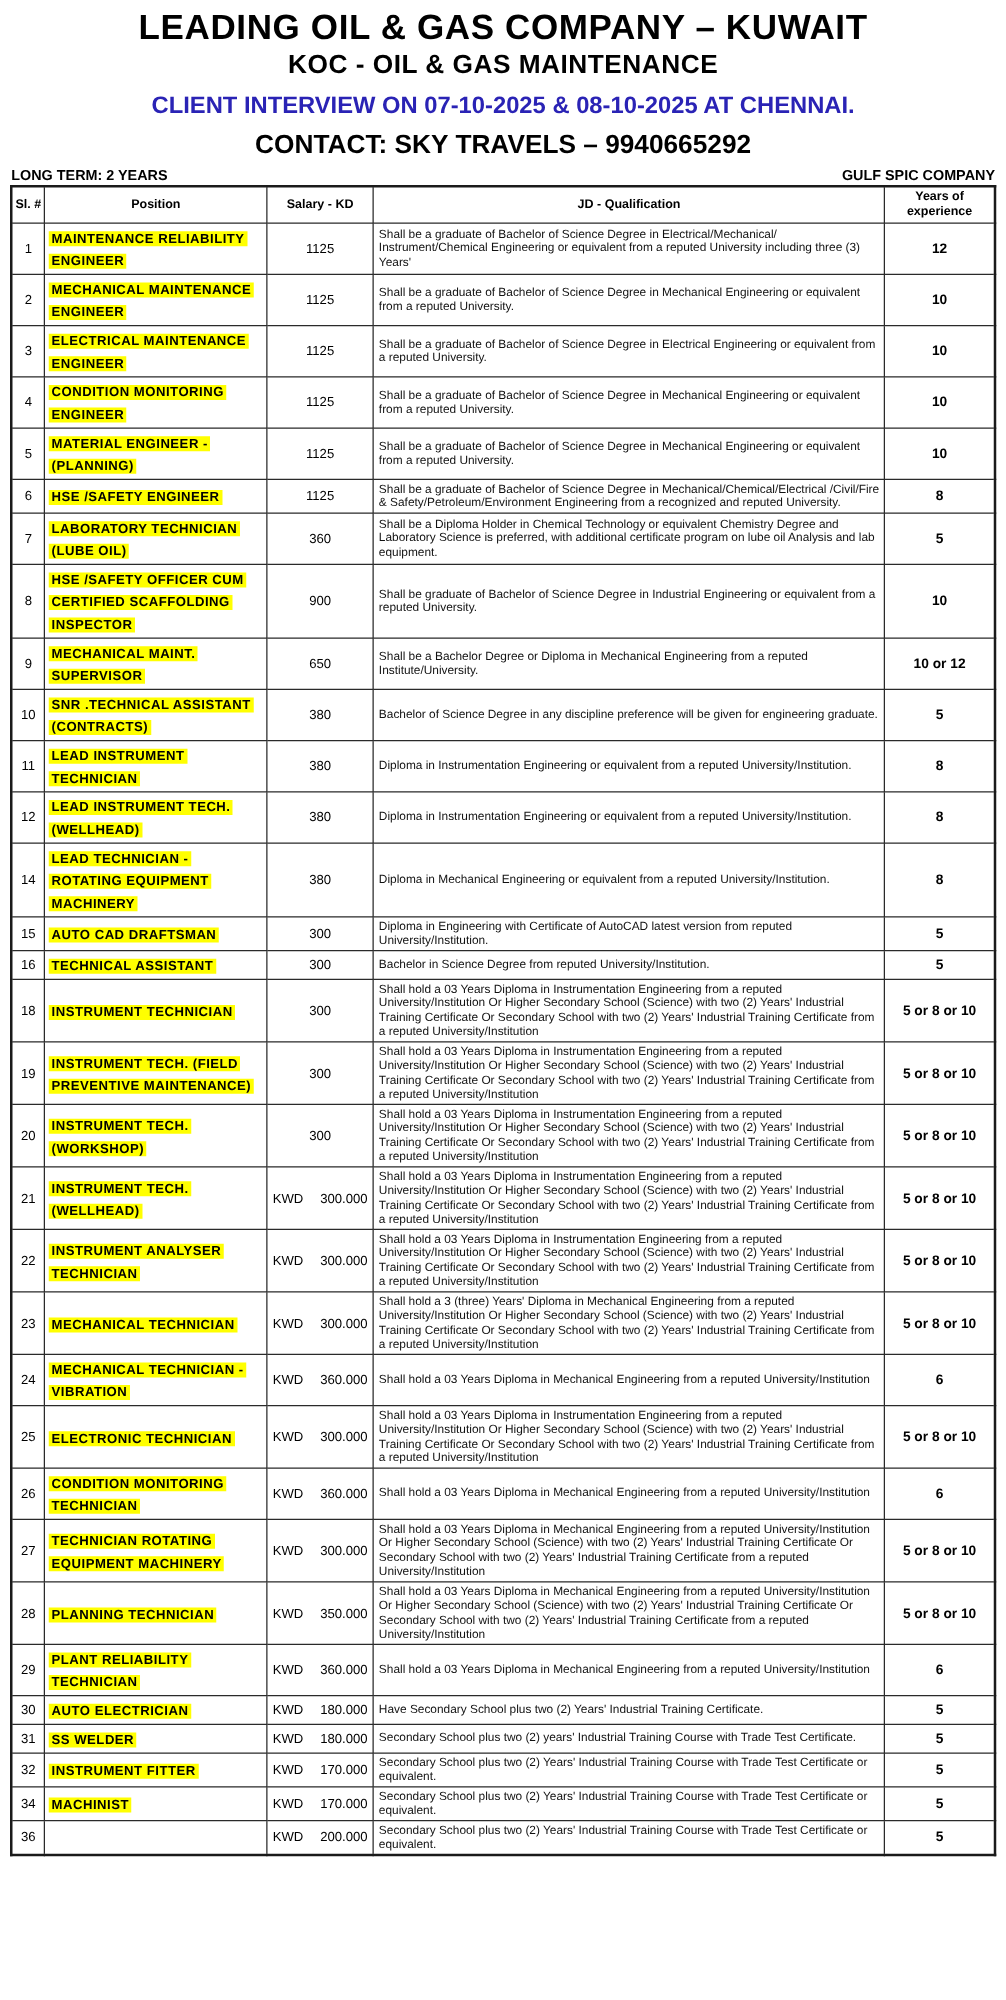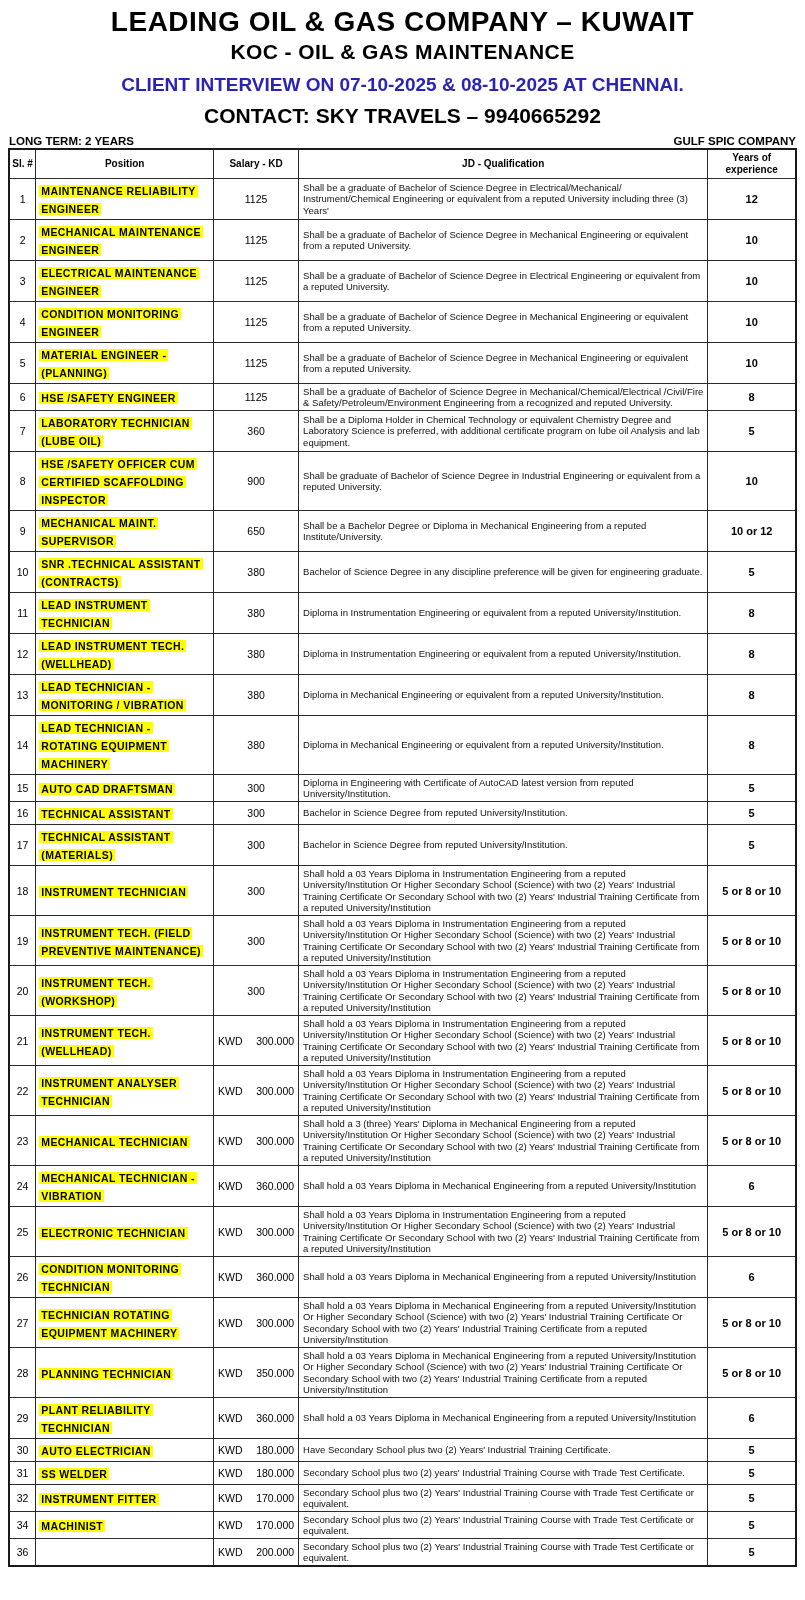"13" tr { html: <tr> <td>13</td> <td><span>LEAD TECHNICIAN - MONITORING / VIBRATION</span></td> <td>380</td> <td>Diploma in Mechanical Engineering or equivalent from a reputed University/Institution.</td> <td>8</td> </tr> -> none }
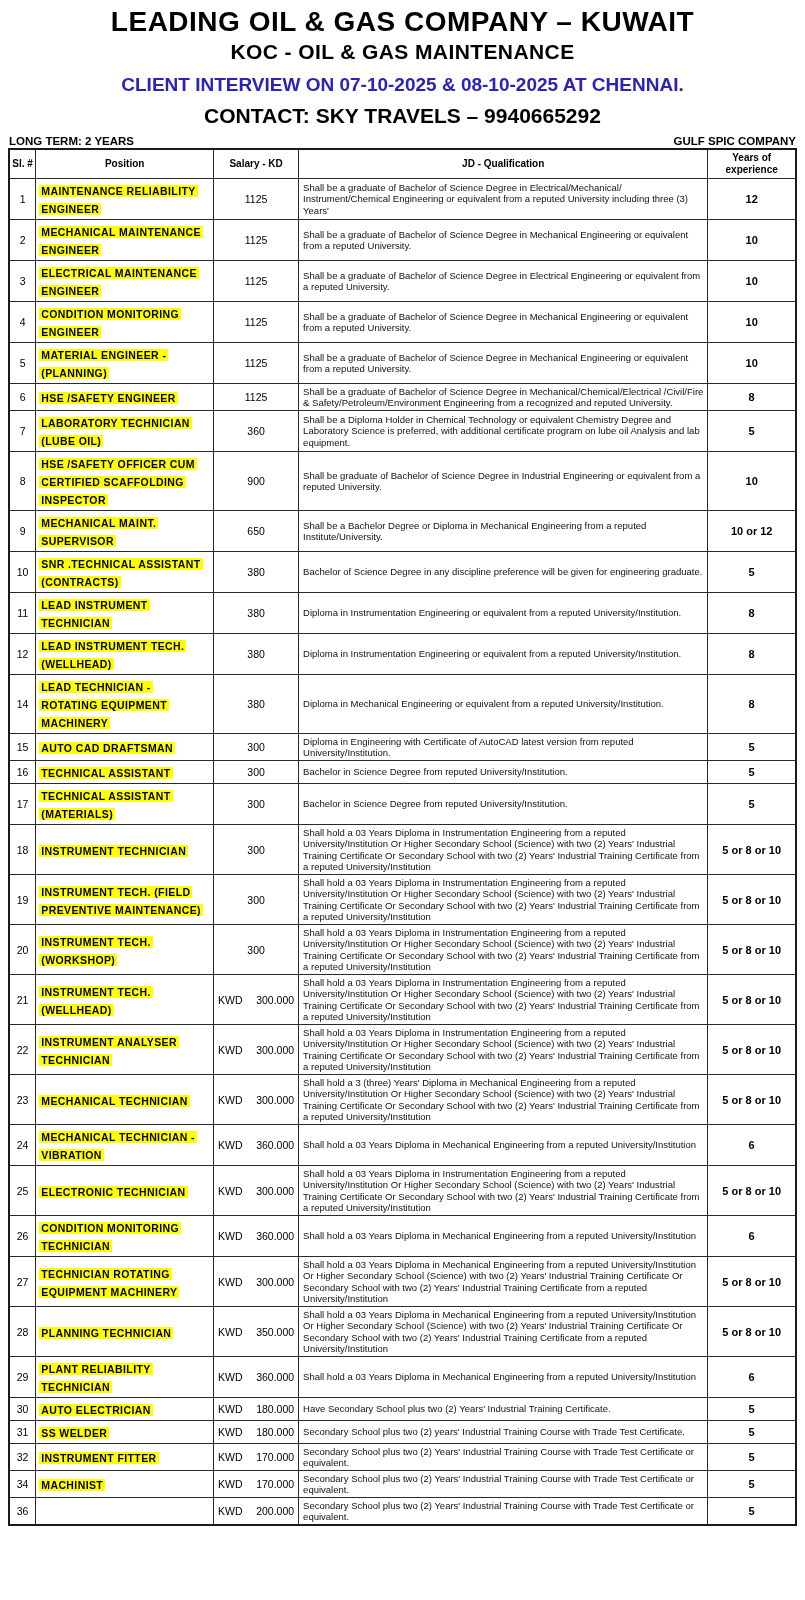"17" tr { html: <tr> <td>17</td> <td><span>TECHNICAL ASSISTANT (MATERIALS)</span></td> <td>300</td> <td>Bachelor in Science Degree from reputed University/Institution.</td> <td>5</td> </tr> -> none }
